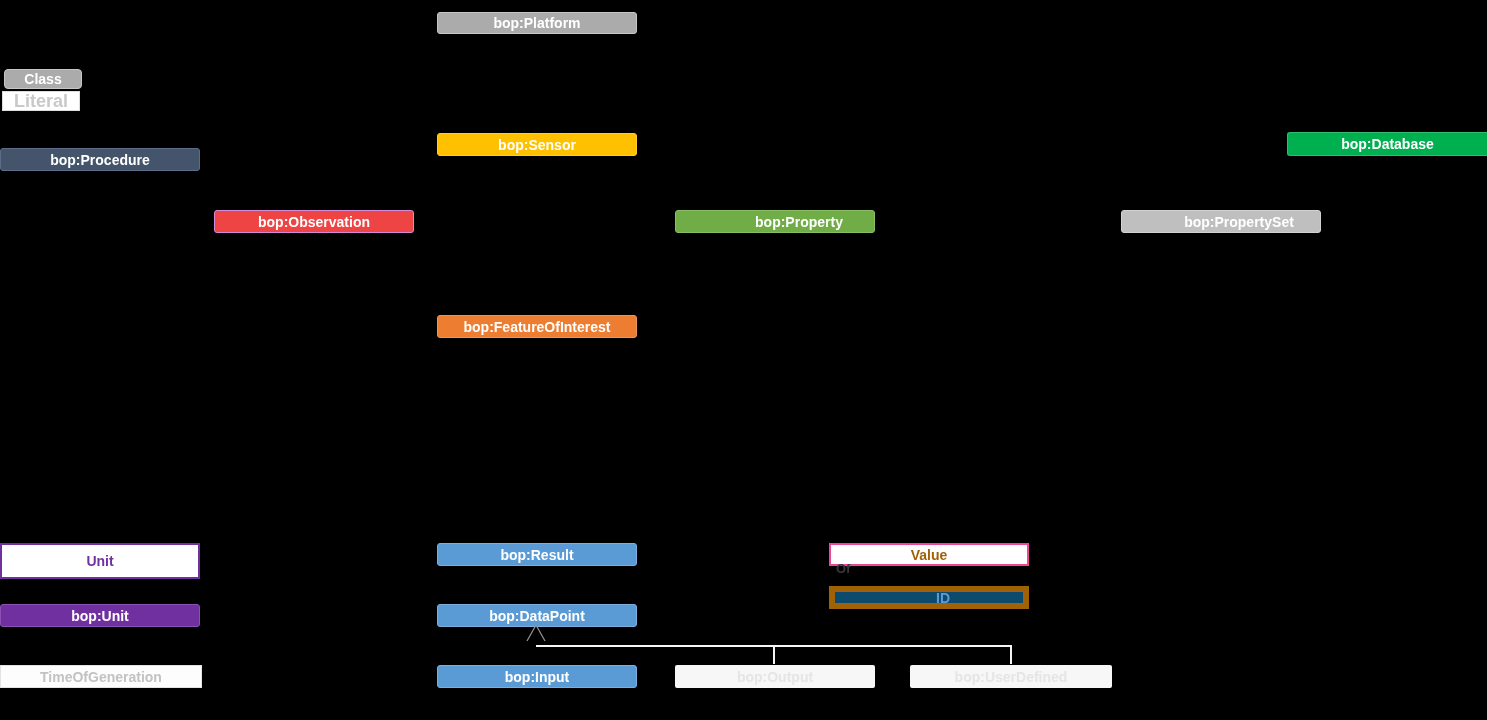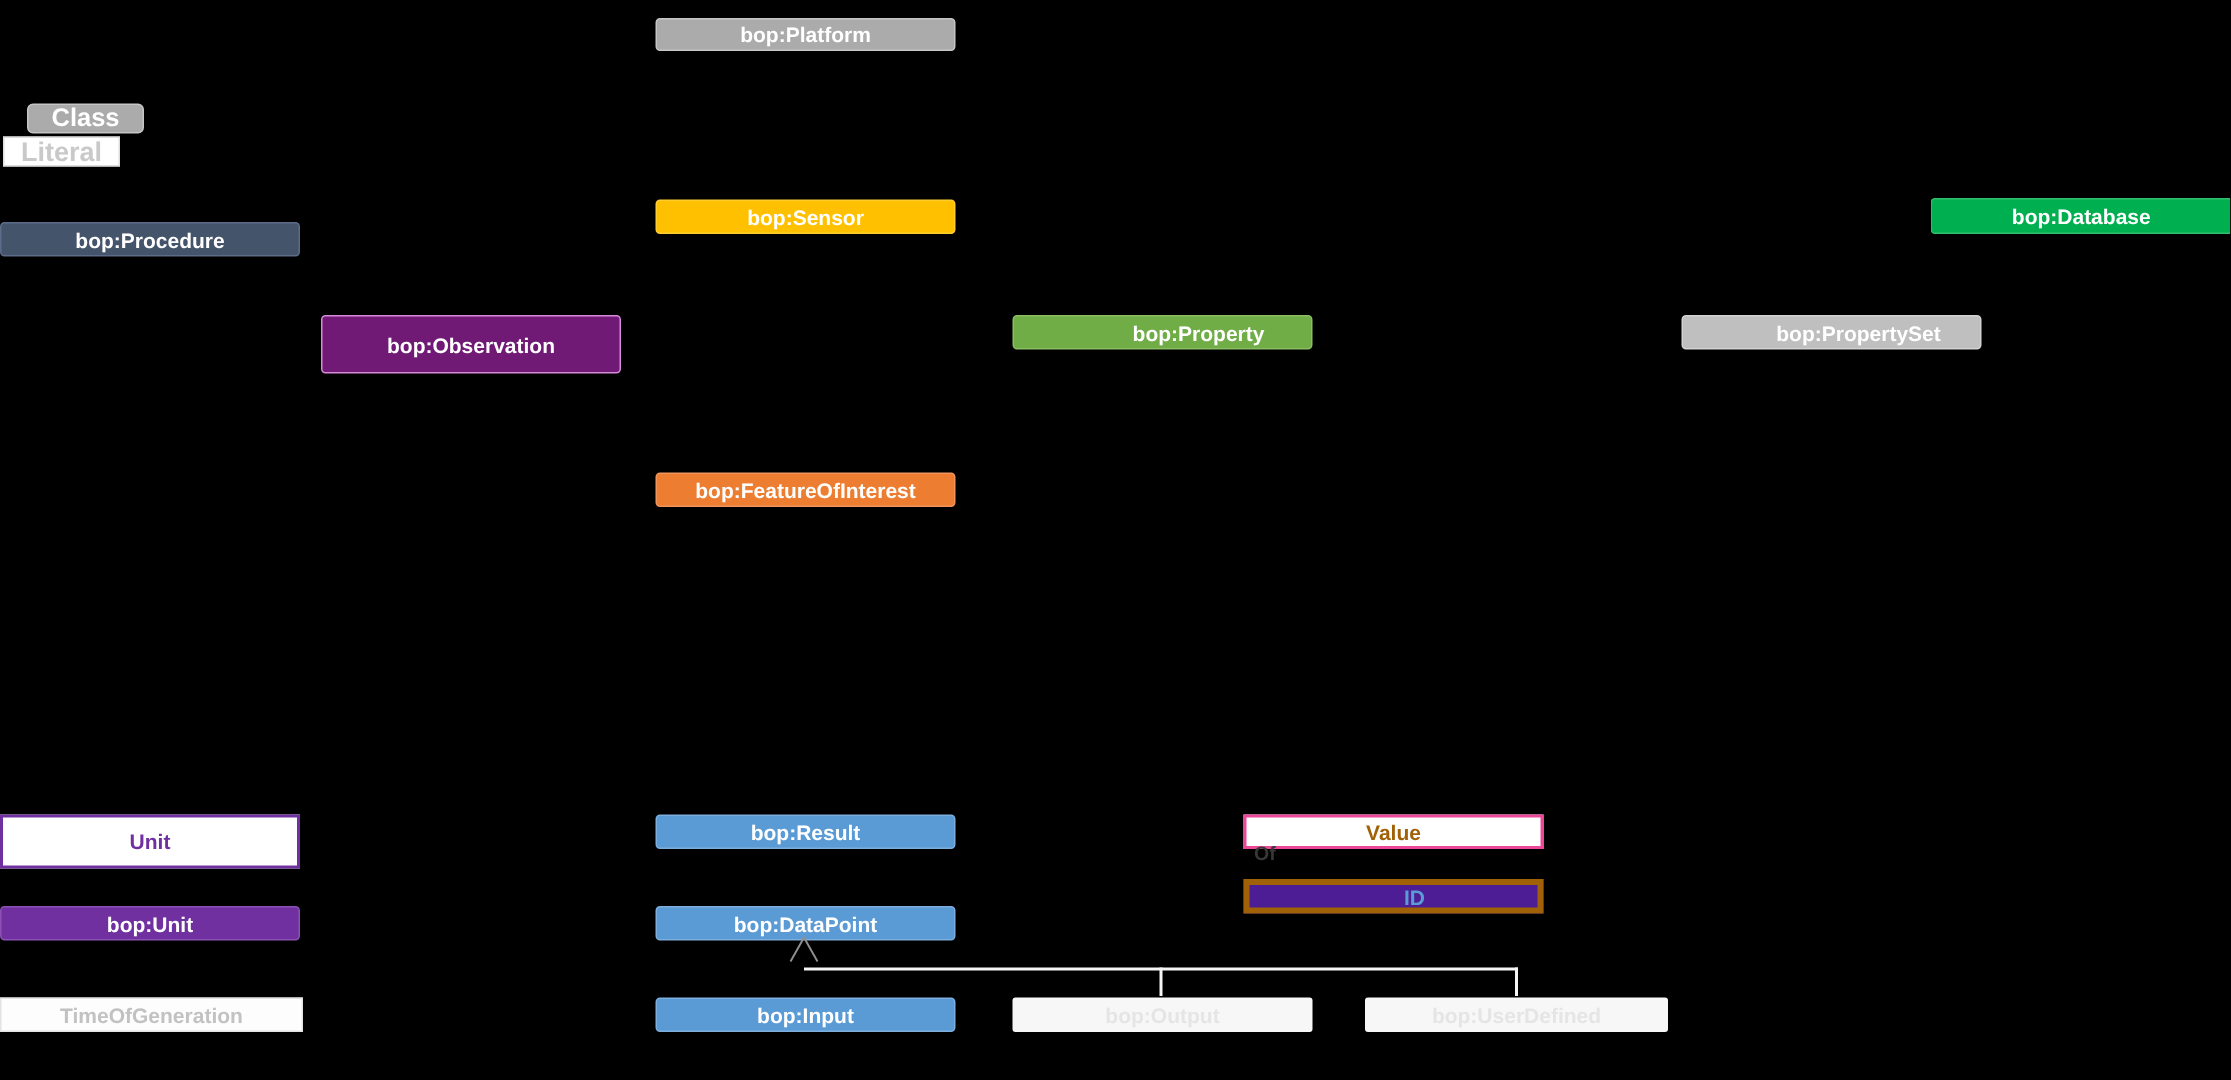"Class" .legend-class { font-size: 17px -> 14px; left: 18px -> 4px }
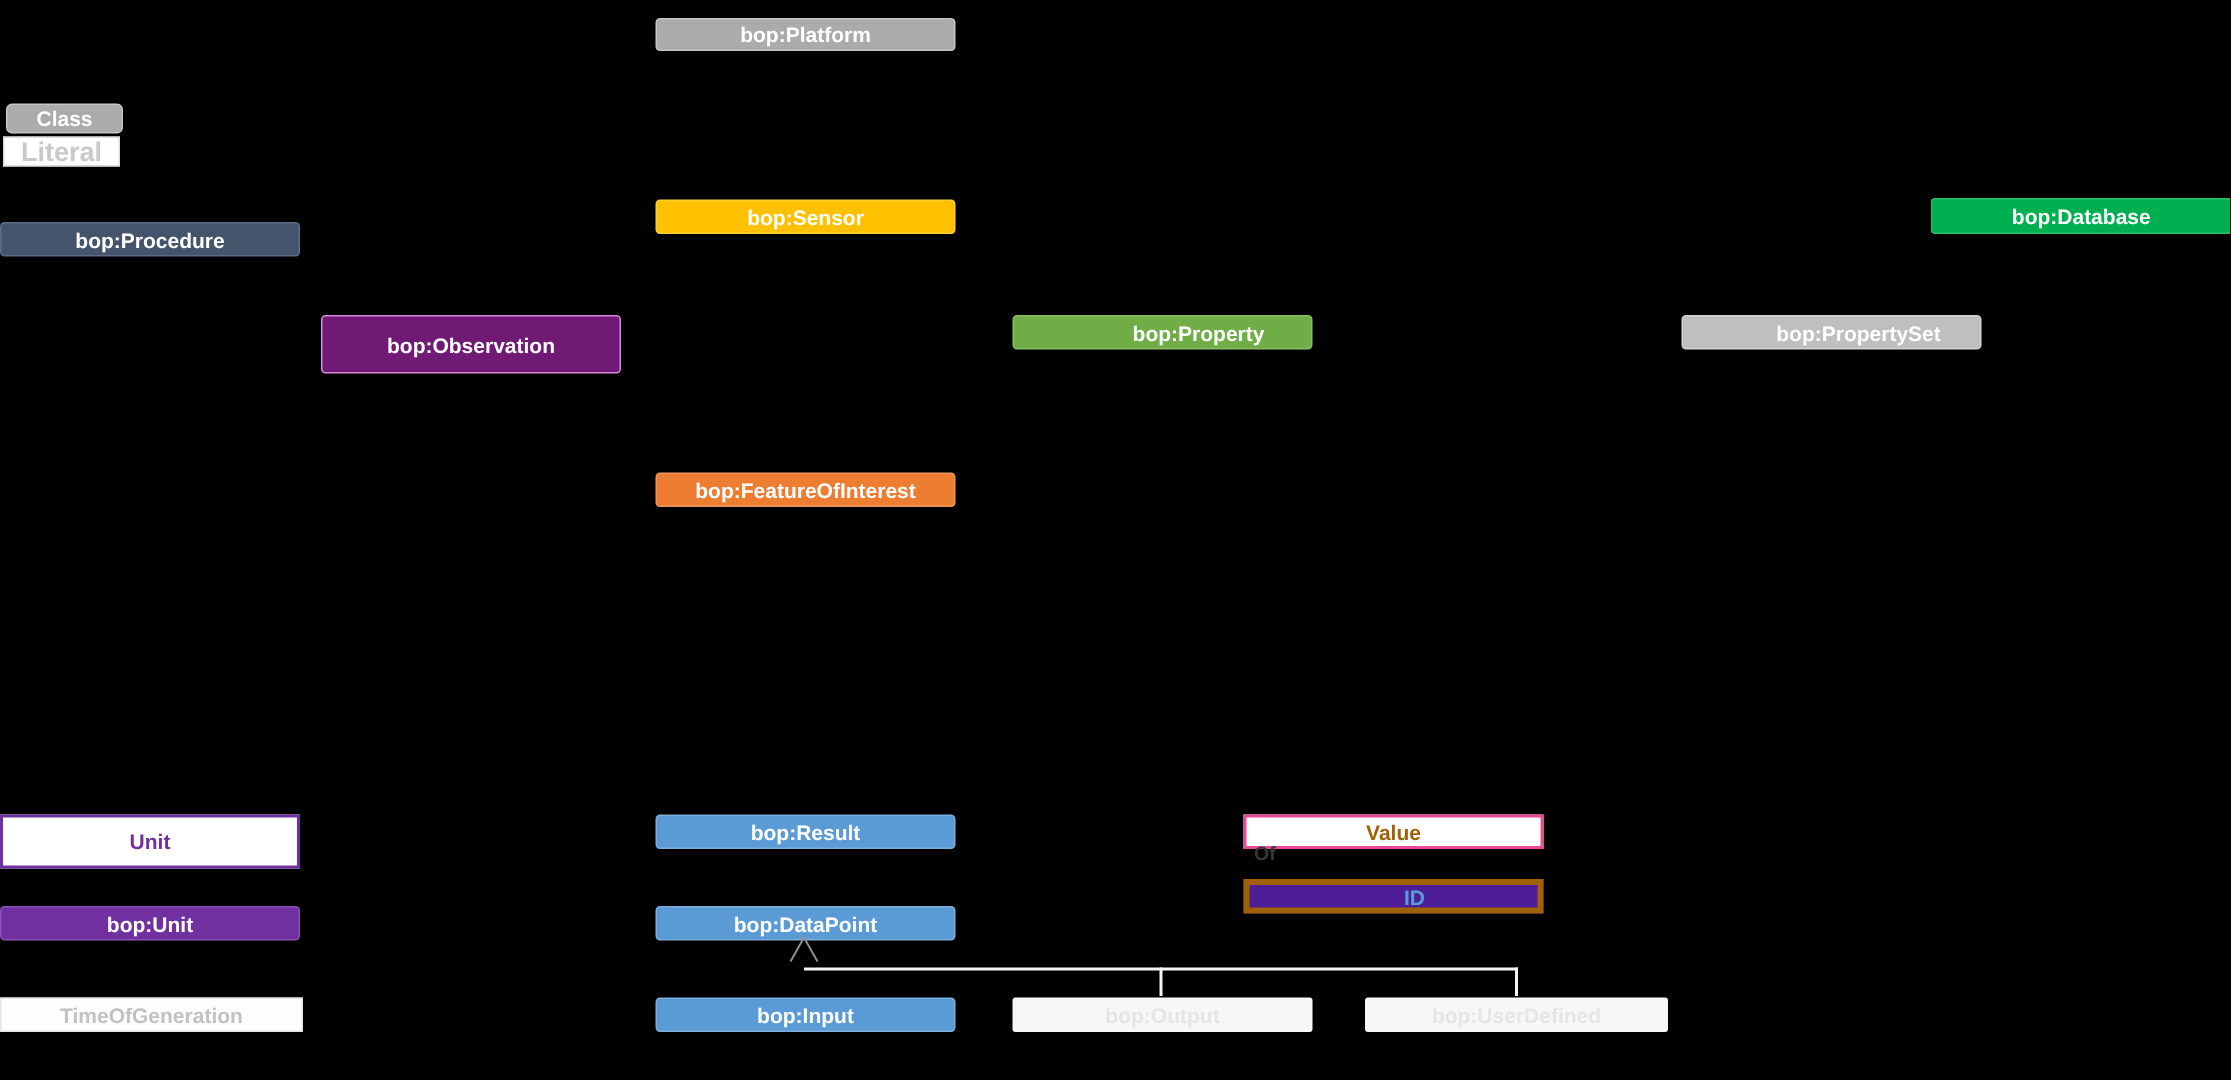"bop:Observation" .observation { background: #701a75 -> #ef4444; height: 39px -> 23px }
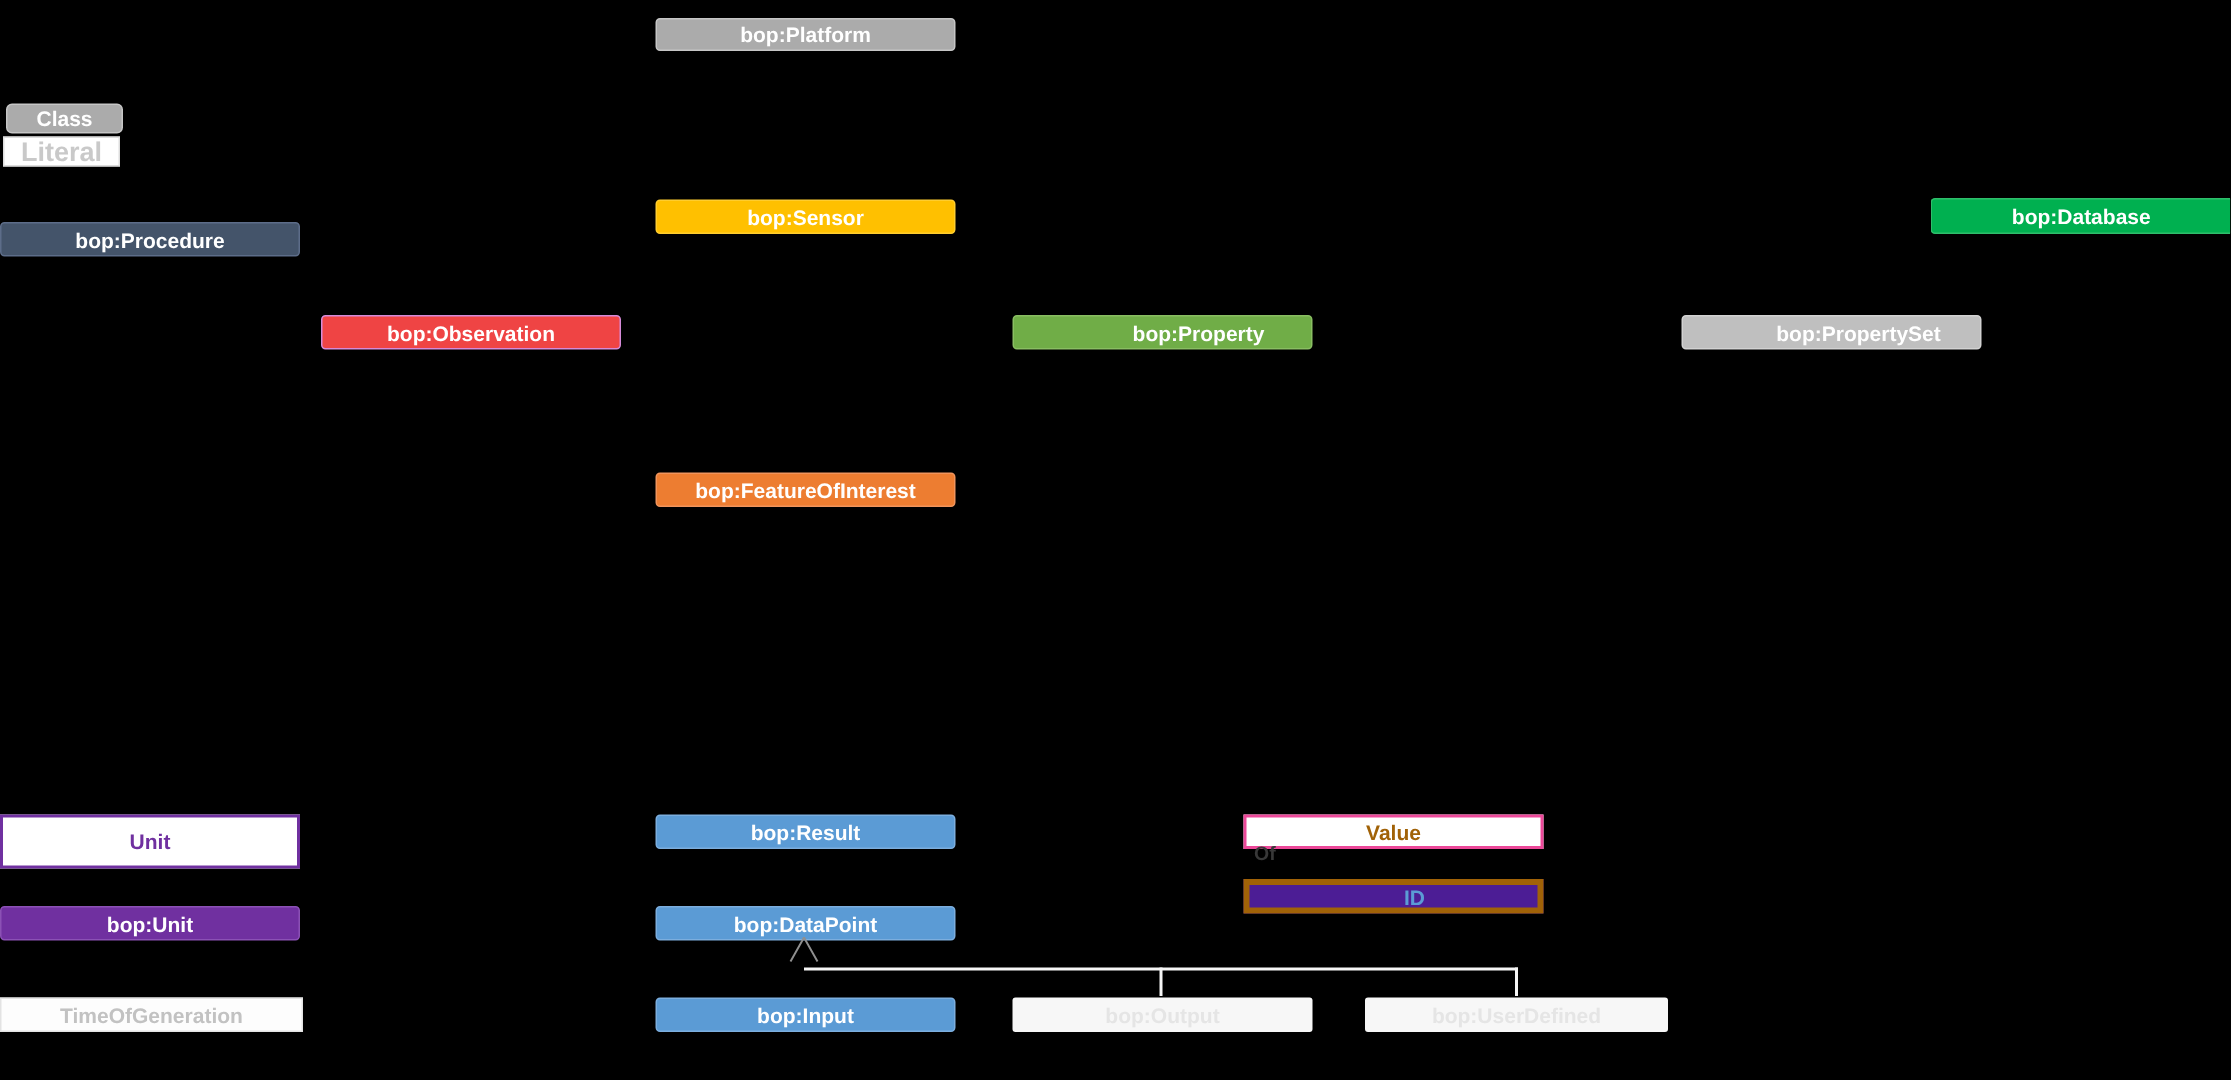"ID" .id-literal { background: #4c1d95 -> #0c4a6e; border: 4px solid #a16207 -> 6px solid #a16207 }
